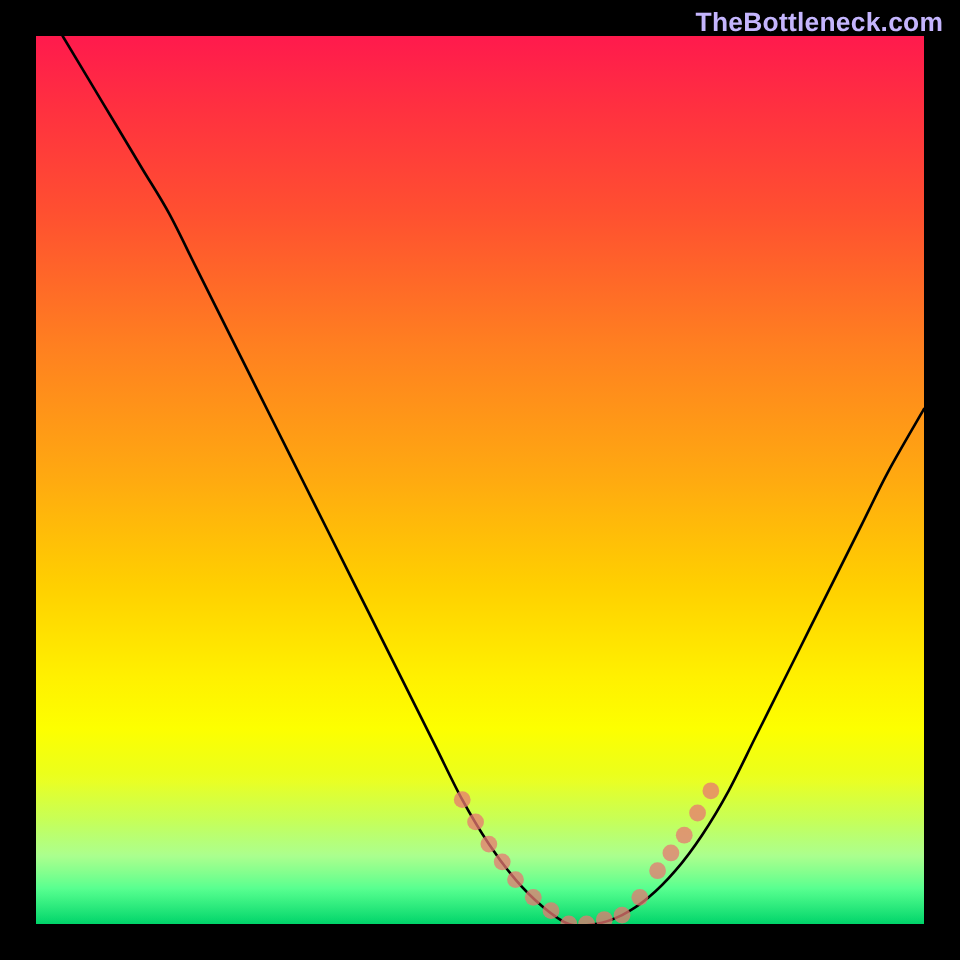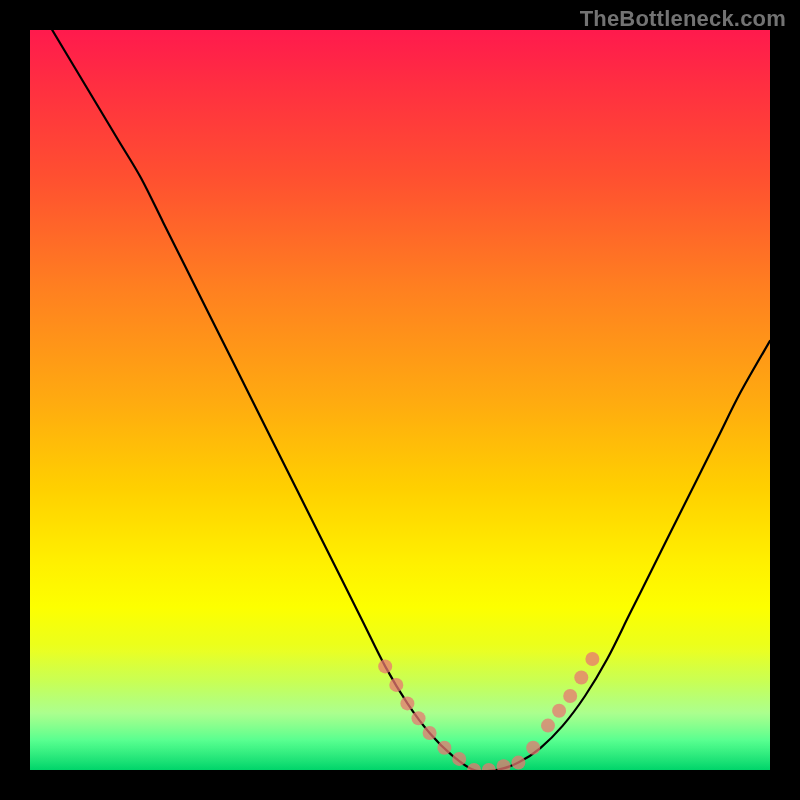"TheBottleneck.com" .watermark { color: #737373 -> #c4b5fd }
